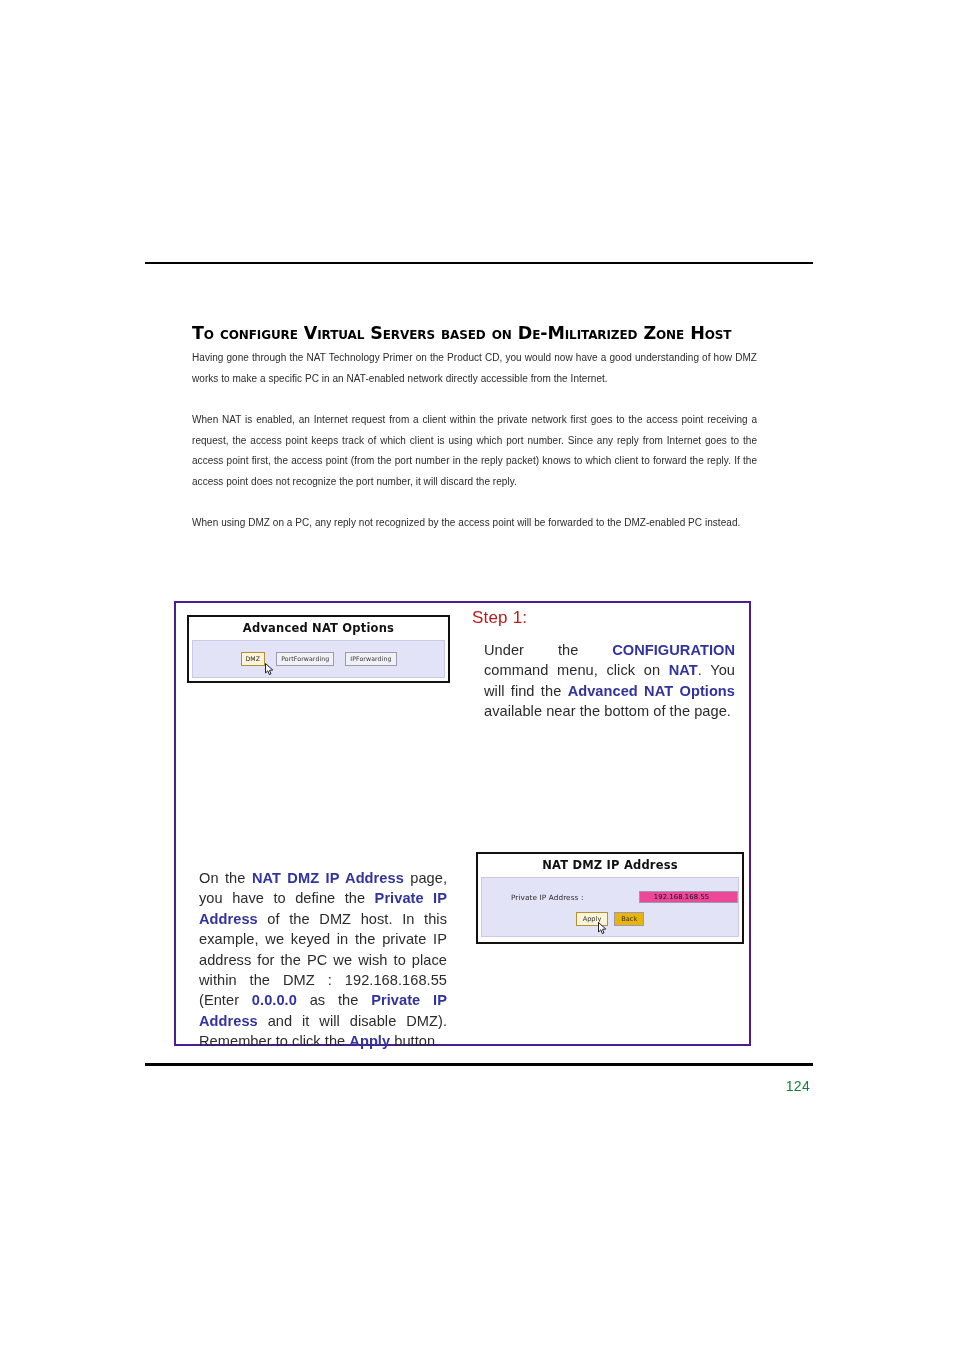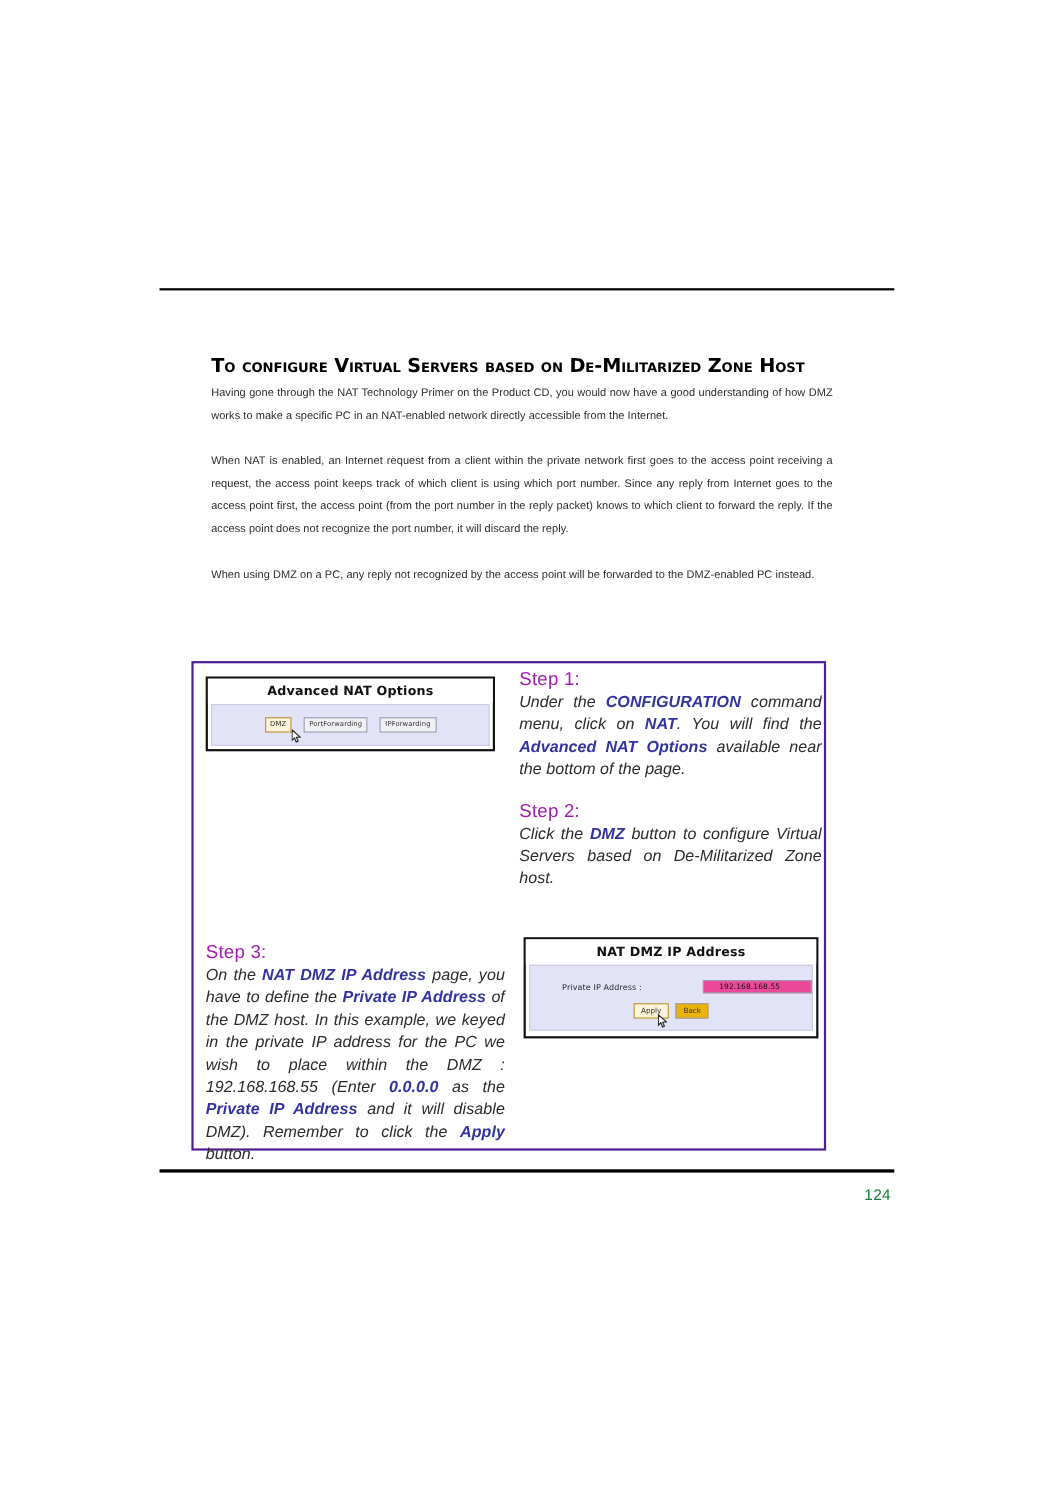"Step 1:" .step-title { color: #a21caf -> #b91c1c }
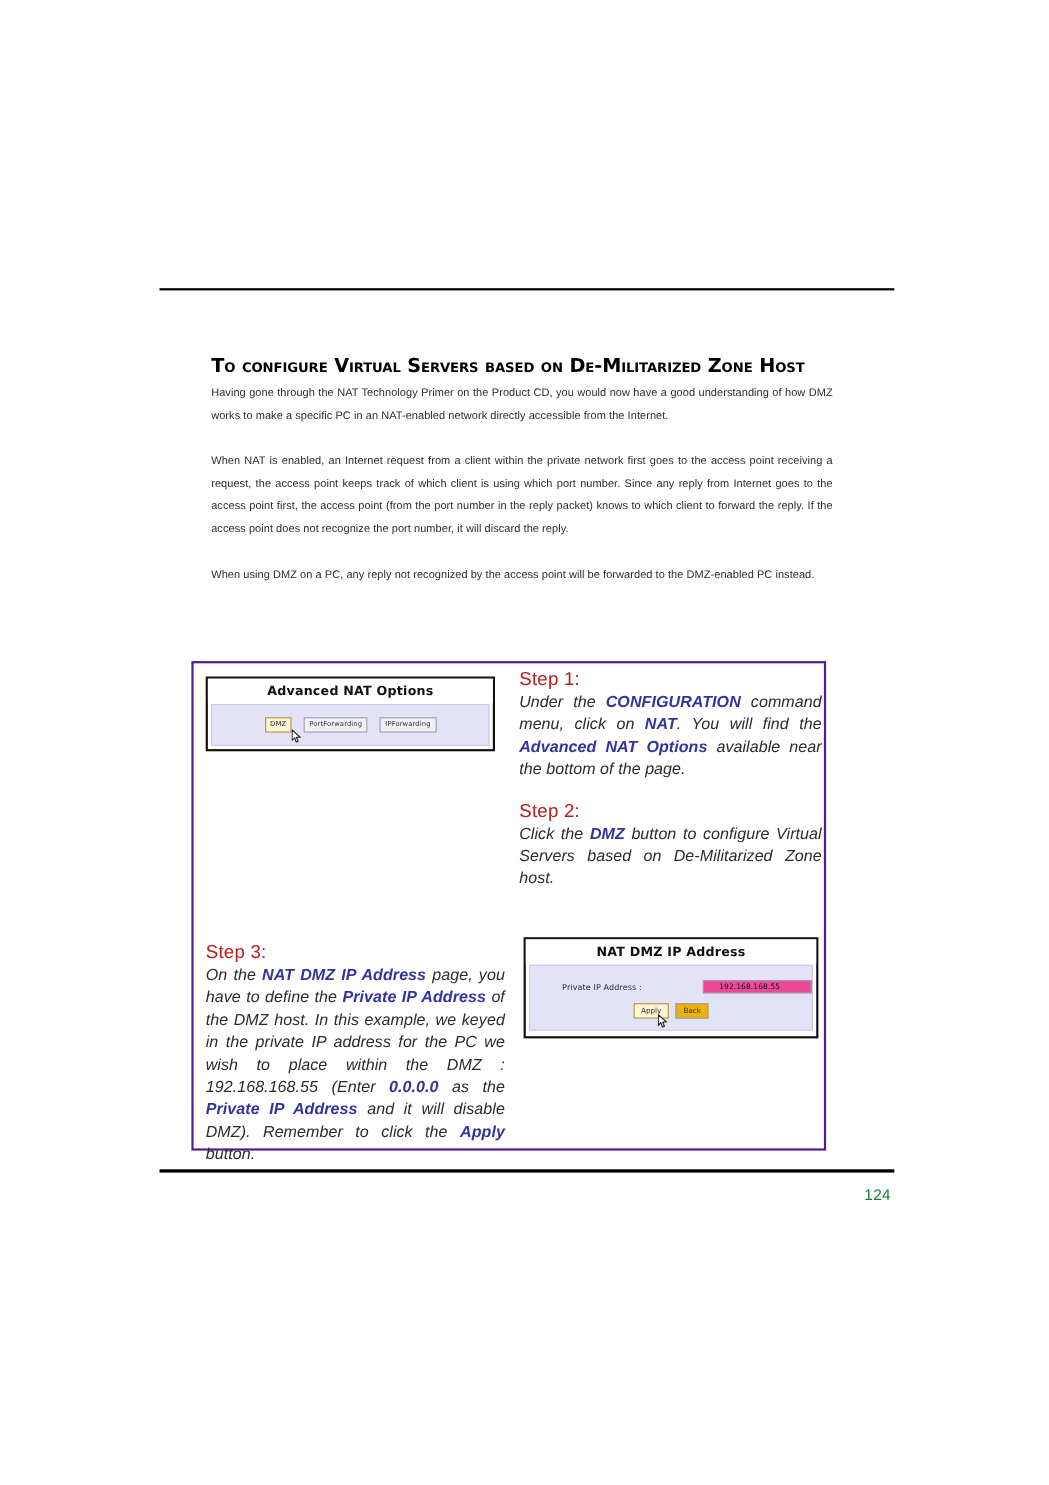"Under the CONFIGURATION command menu," .step-body { font-style: italic -> none; margin: 0 -> 12px }
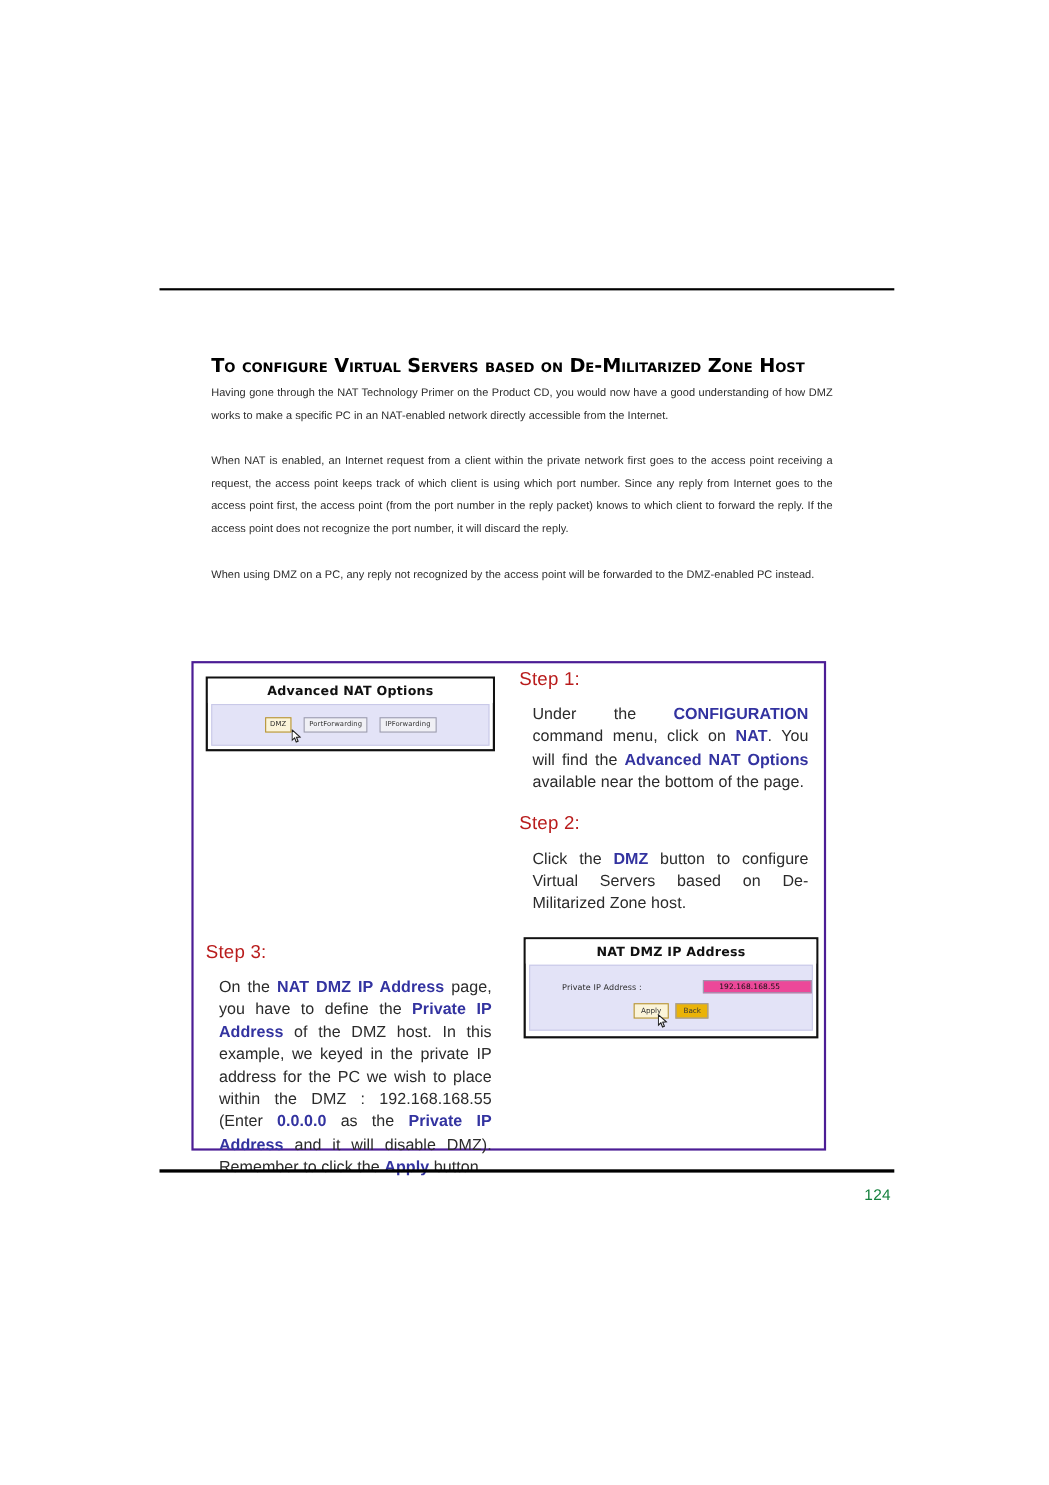"Step 2:" div.step-block { html: <div> <div>Step 2:</div> <p><span>Click the </span><span>DMZ</span><span> button to configure Virtual Servers based on De-Militarized Zone host.</span></p> </div> -> none }
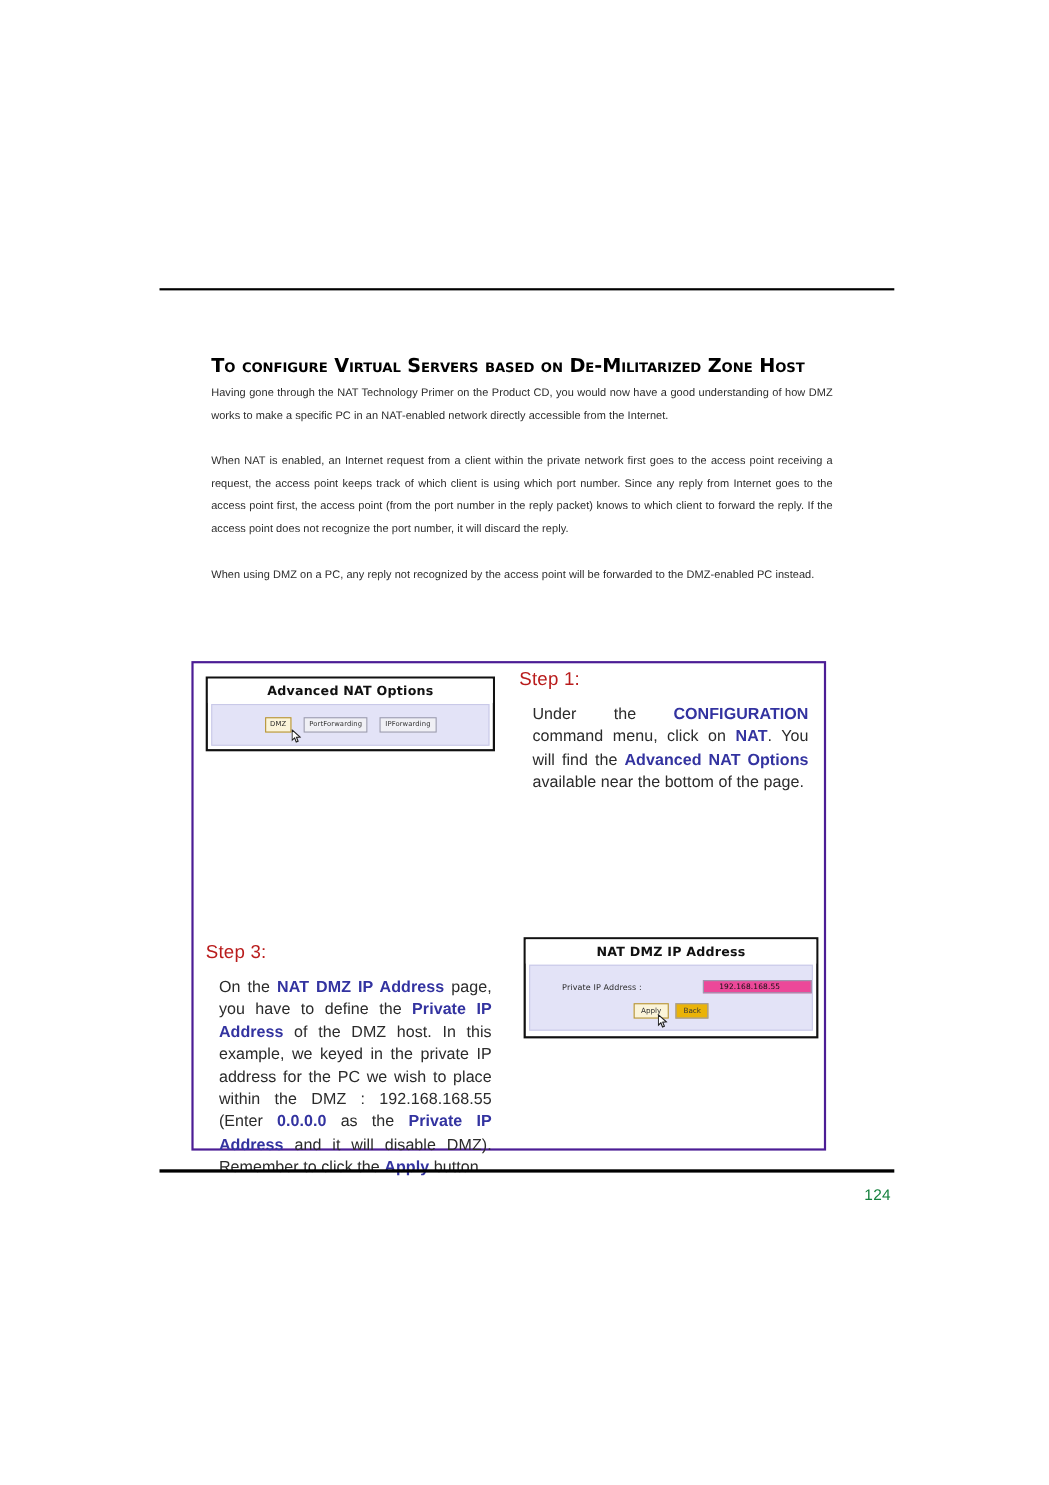"Step 3:" div.step-title { html: <div>Step 3:</div> -> none }
